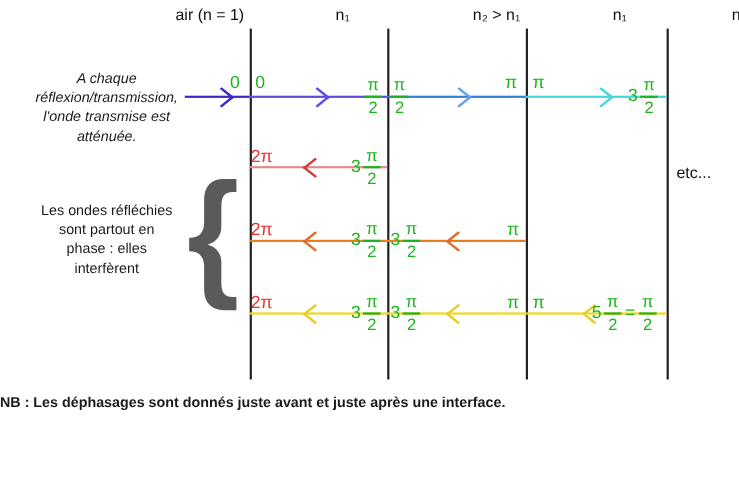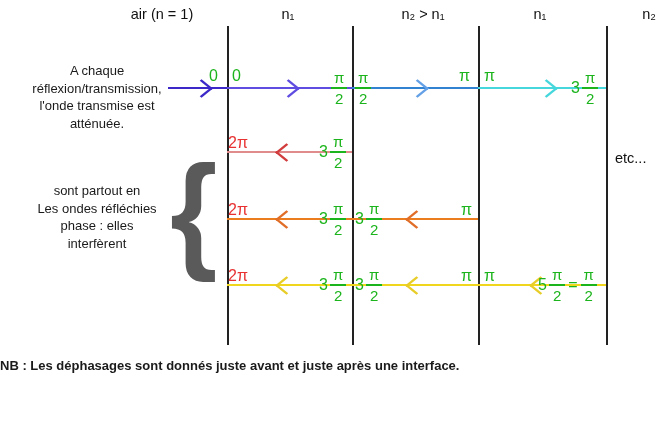"air (n = 1)" .region-label { text-align: center -> right }
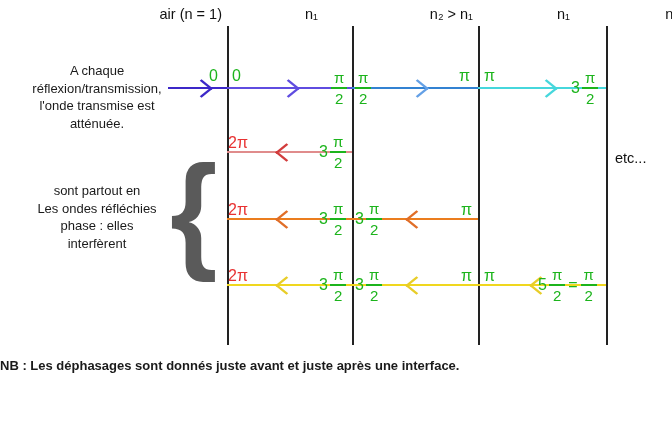"A chaque" div.abs { font-style: none -> italic }
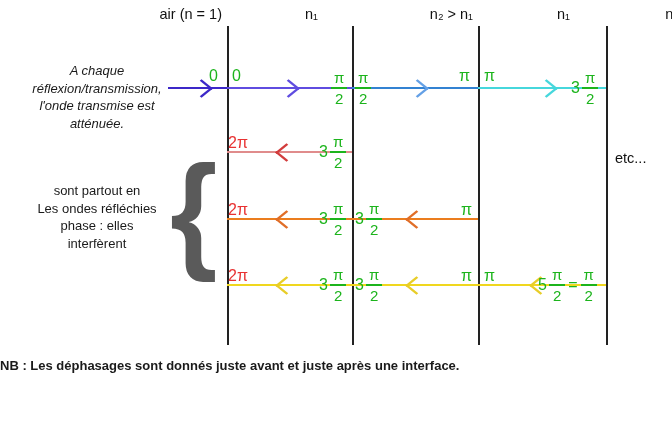"sont partout en" div { order: before "Les ondes réfléchies" -> after "Les ondes réfléchies" }
